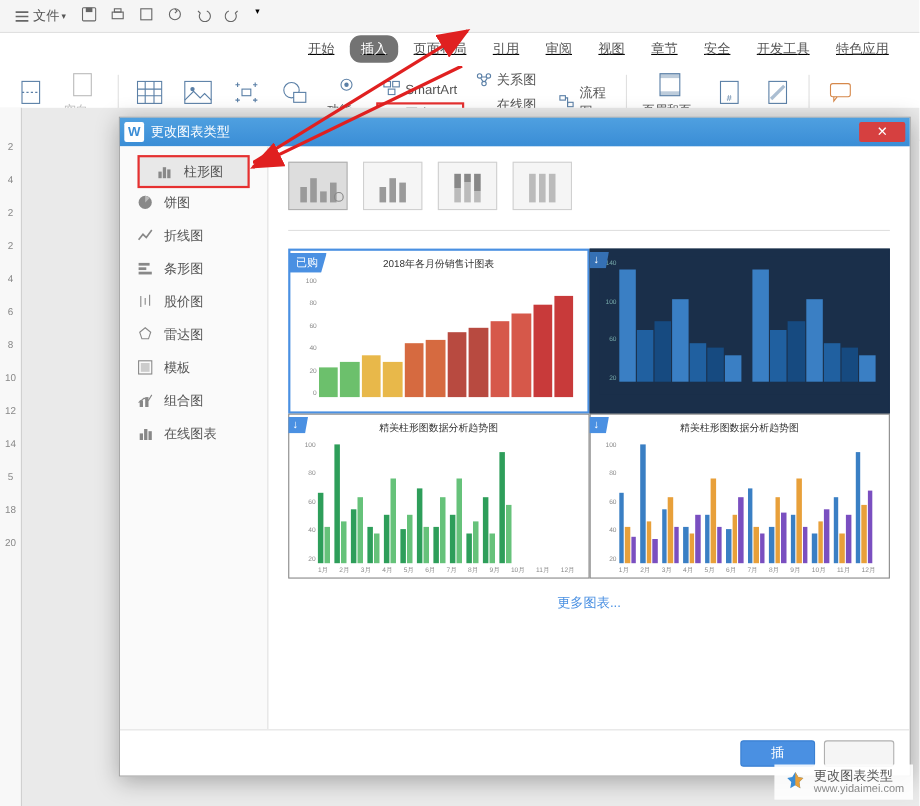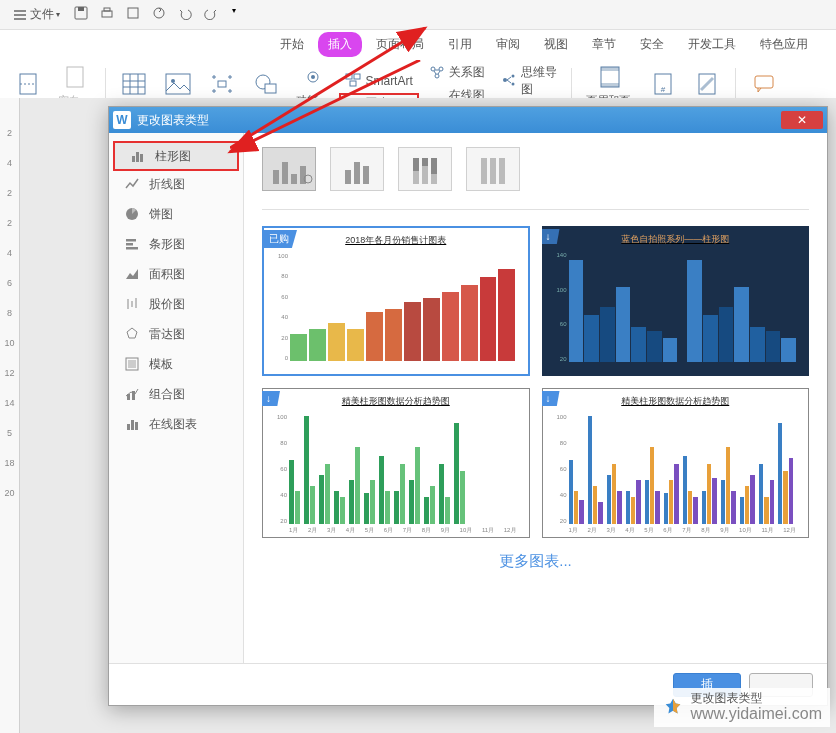"开始" .tab-row { text-decoration: none -> underline }
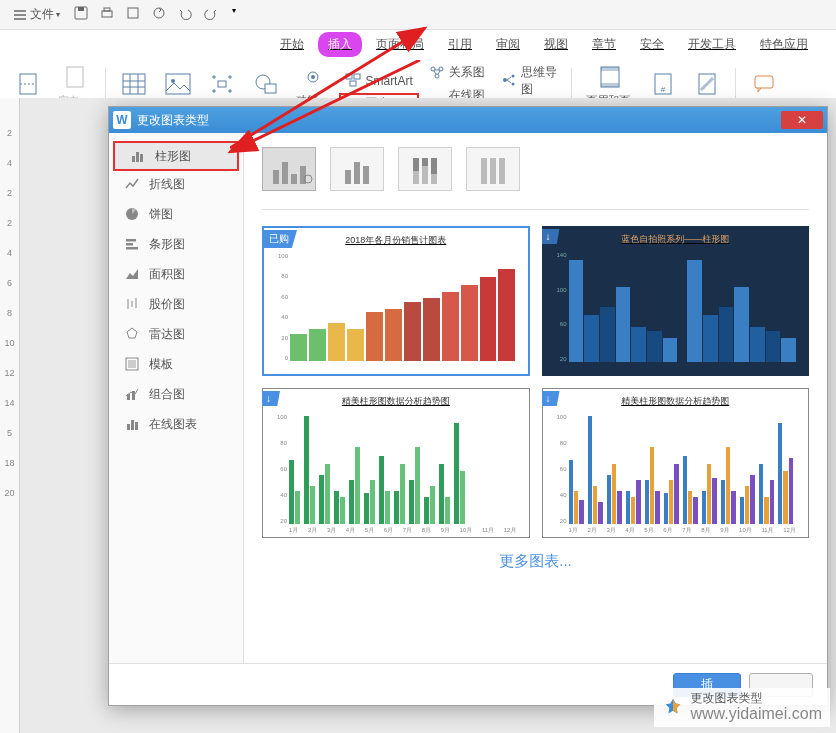"插入" .tab.active { background: #d946ef -> #737373 }
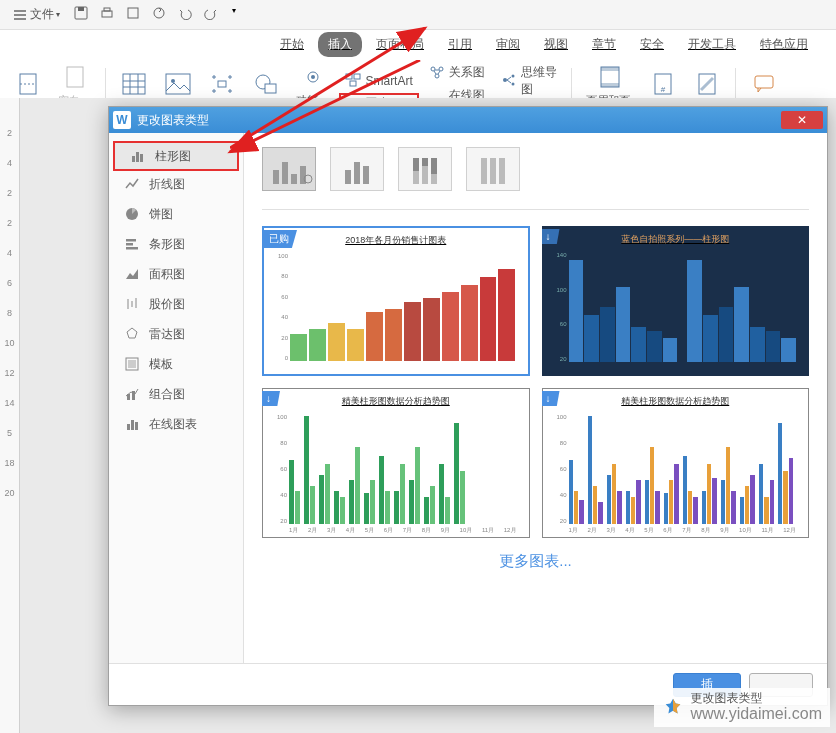"思维导图" div.rib-small { html: <div> <span><svg> <circle></circle> <circle></circle> <circle></circle> <path></path> </svg></span> <span>思维导图</span> </div> -> none }
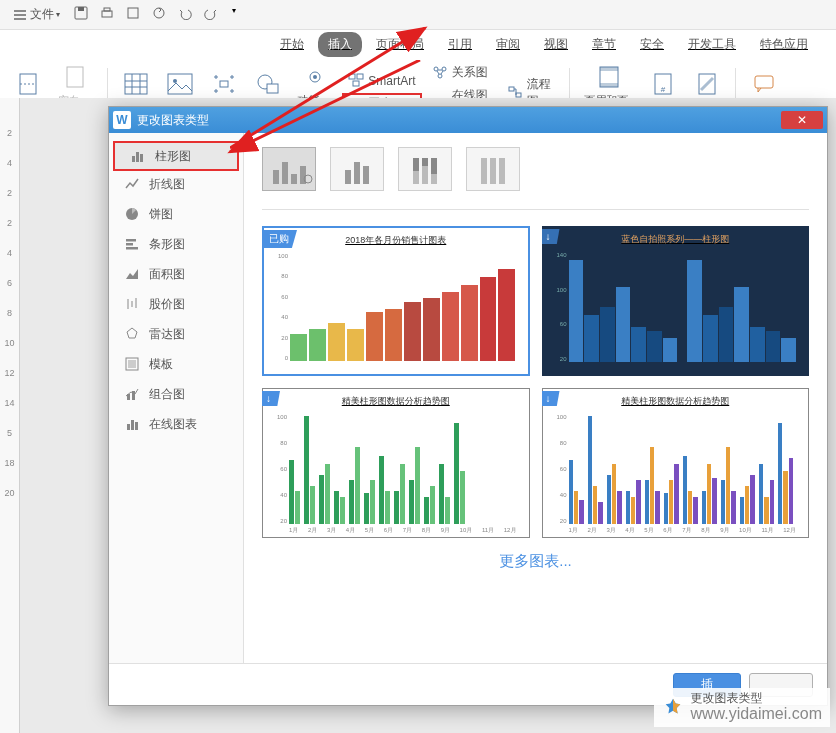"柱形图" .side-item.selected { margin: -2px 4px -> -2px 16px }
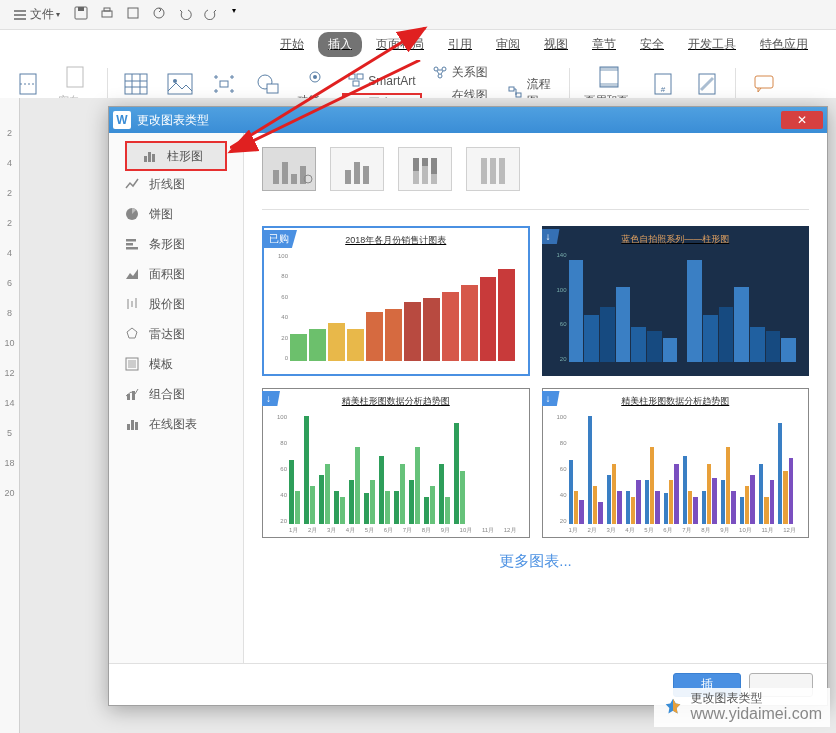"折线图" div.side-item { order: before "饼图" -> after "饼图" }
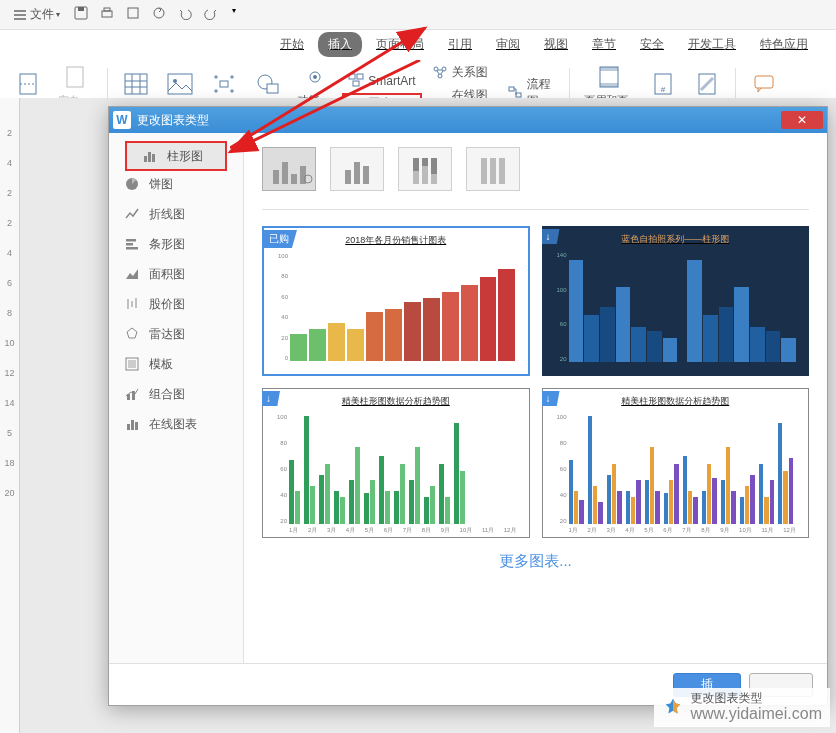"已购" .preview-grid { gap: 12px -> 0; text-decoration: underline -> none }
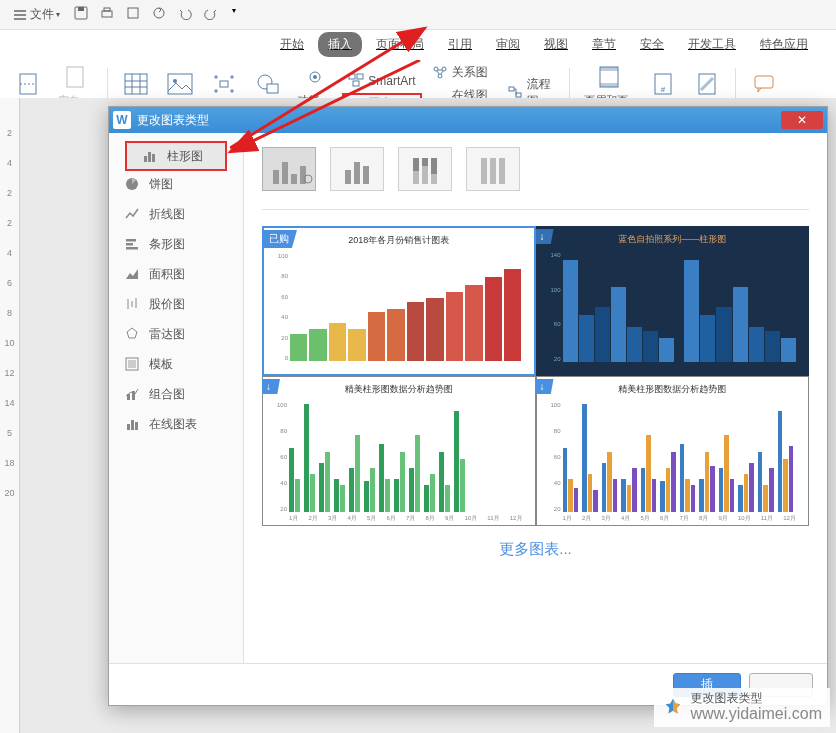"蓝色自拍照系列——柱形图" div.p-title { html: <div>蓝色自拍照系列——柱形图</div> -> none }
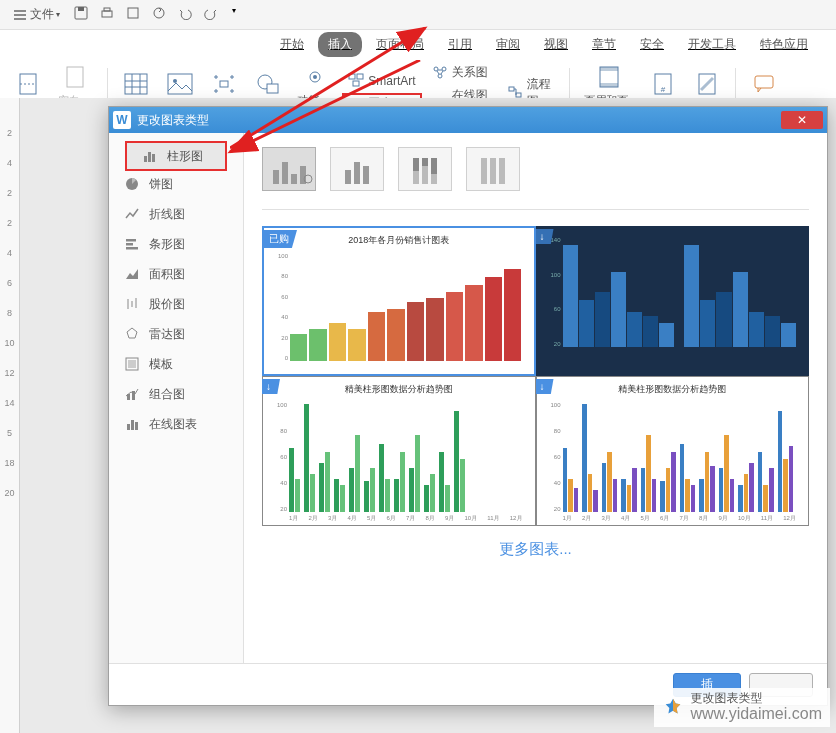"面积图" div.side-item { html: <div> <span><svg> <path></path> </svg></span> <span>面积图</span> </div> -> none }
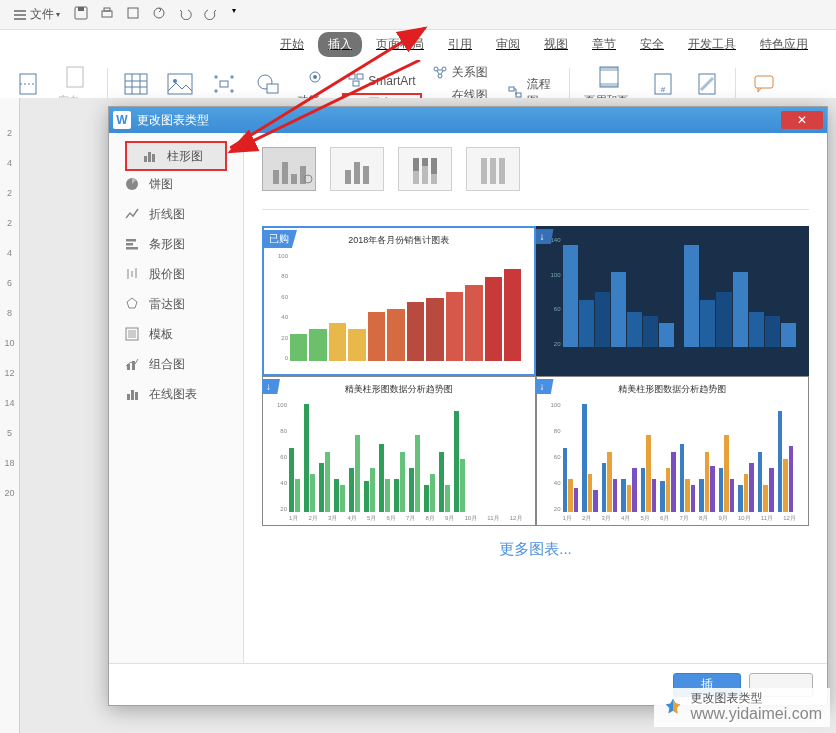"更多图表..." .more-link { font-size: 15px -> 12px }
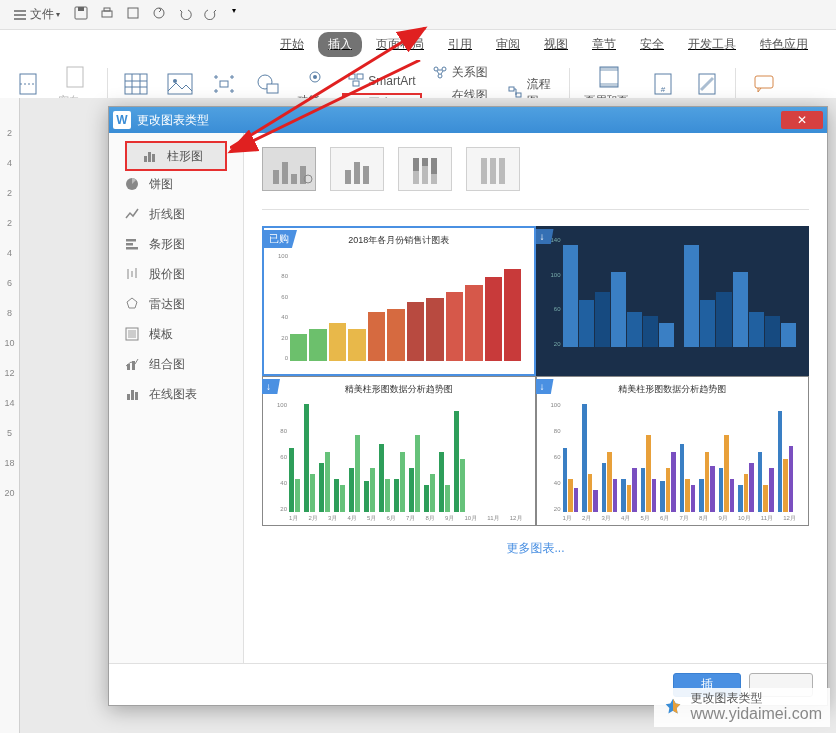"www.yidaimei.com" .wm .wurl { font-size: 16px -> 10px }
